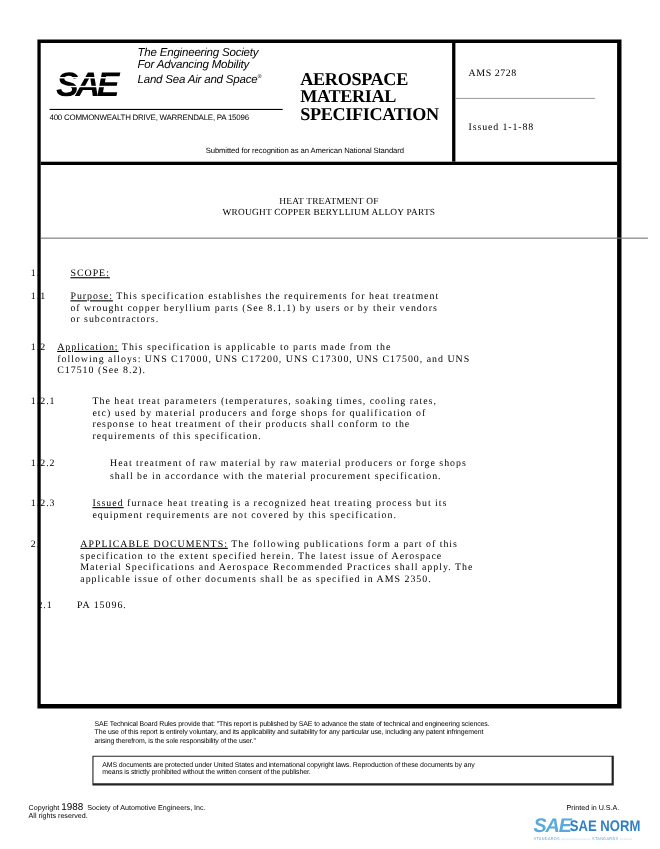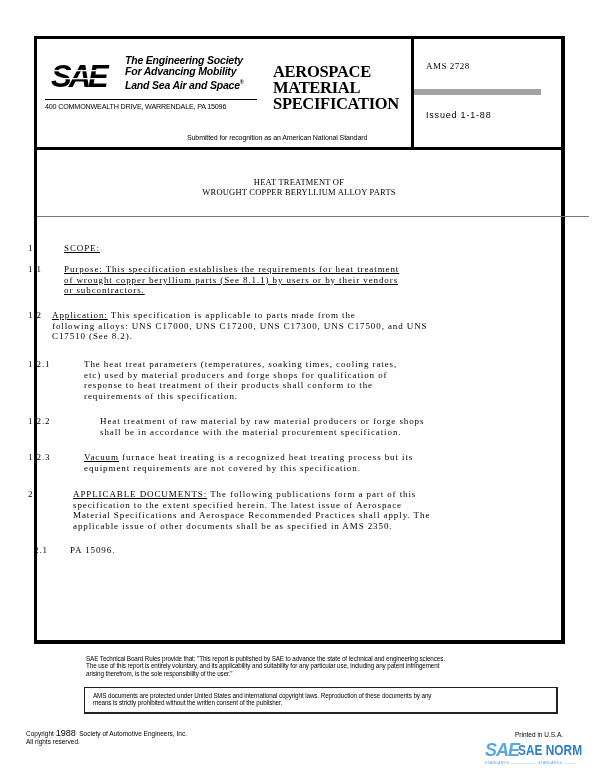"The Engineering Society" .society { font-weight: bold -> normal; top: 16px -> 4px }
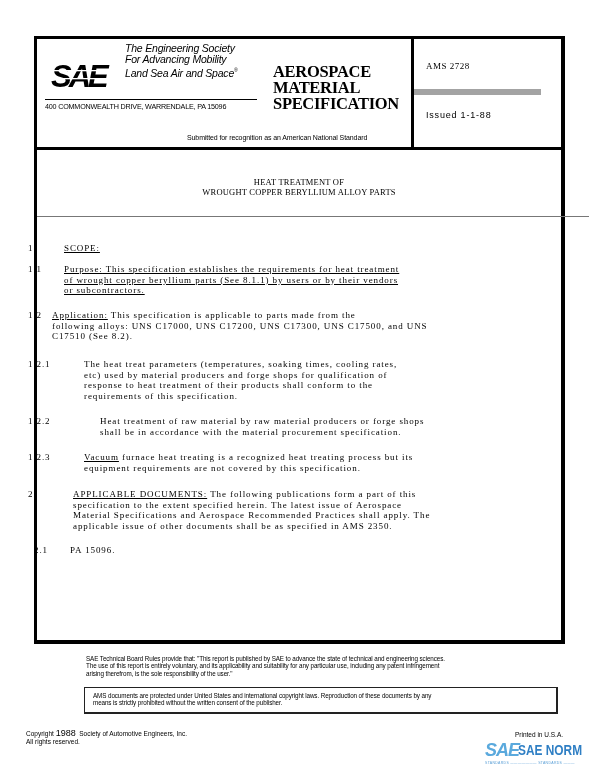"AMS 2728" .amsbox { border-bottom: 6px solid #a3a3a3 -> 1px solid #a3a3a3 }
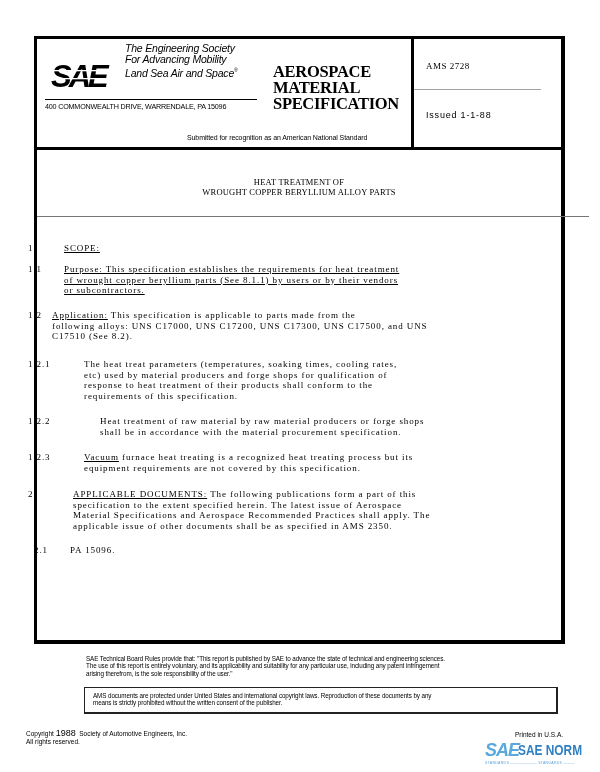"Issued 1-1-88" .issued { font-family: Liberation Sans, sans-serif -> Liberation Serif, serif }
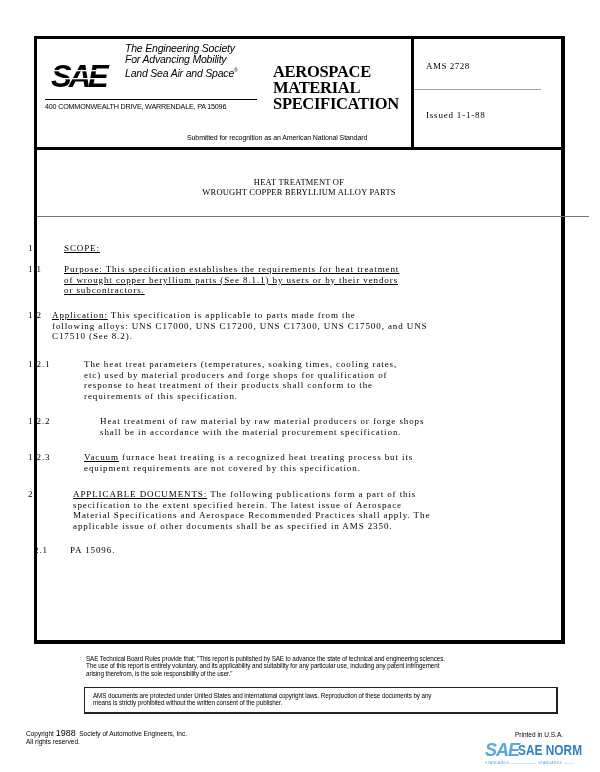"Purpose: This specification establishes" div { text-decoration: underline -> none }
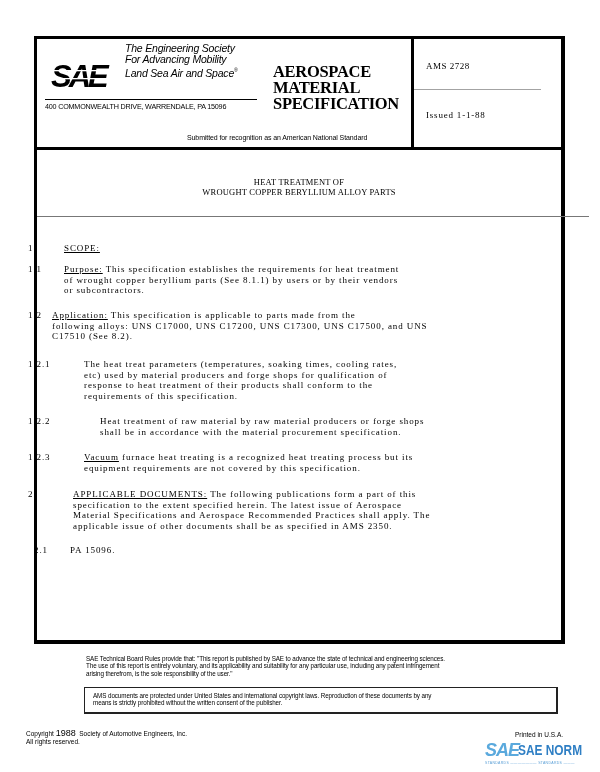"Vacuum" span.u { text: Vacuum -> Issued }
